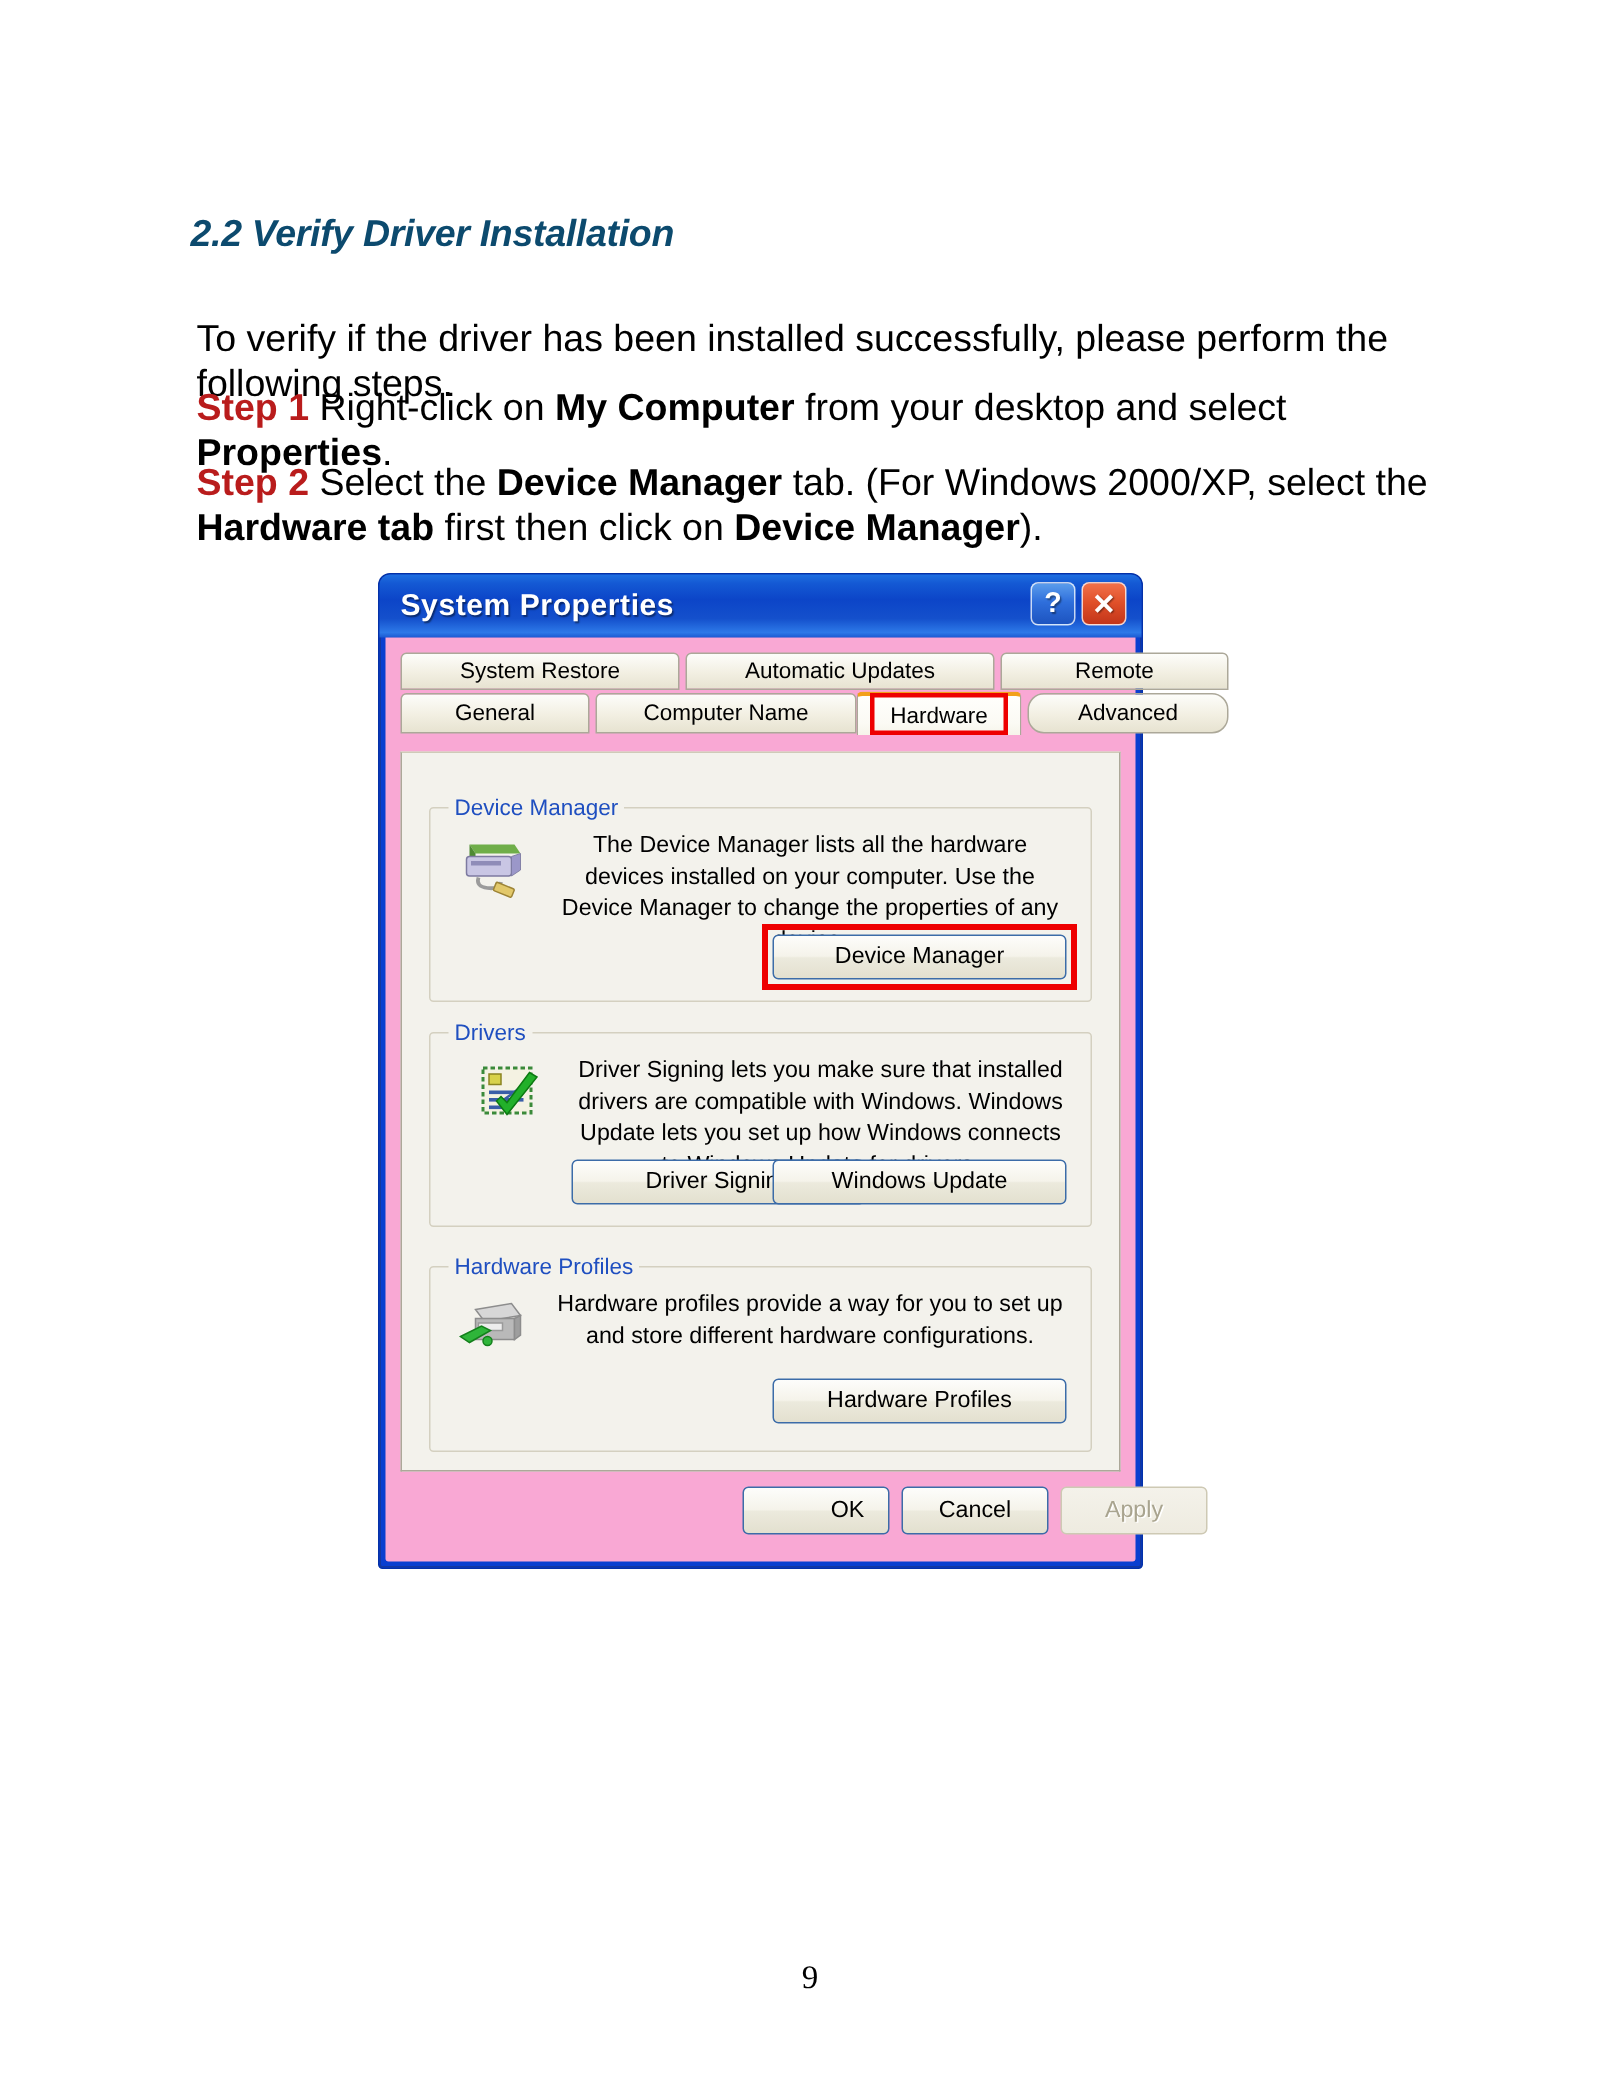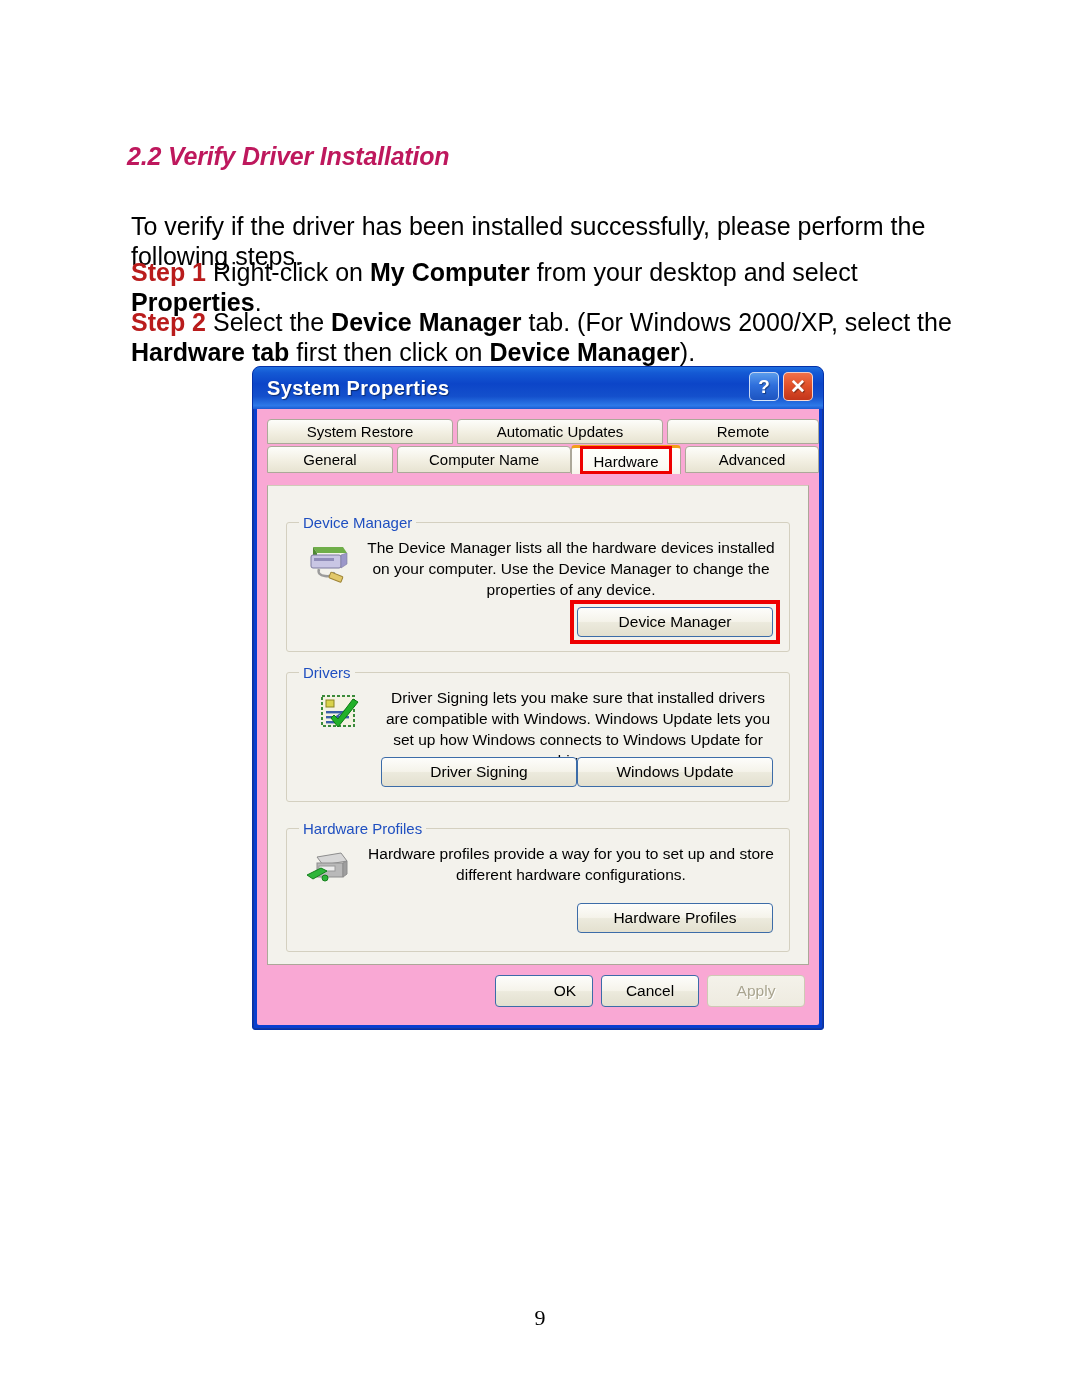"2.2 Verify Driver Installation" .section-title { color: #be185d -> #0c4a6e }
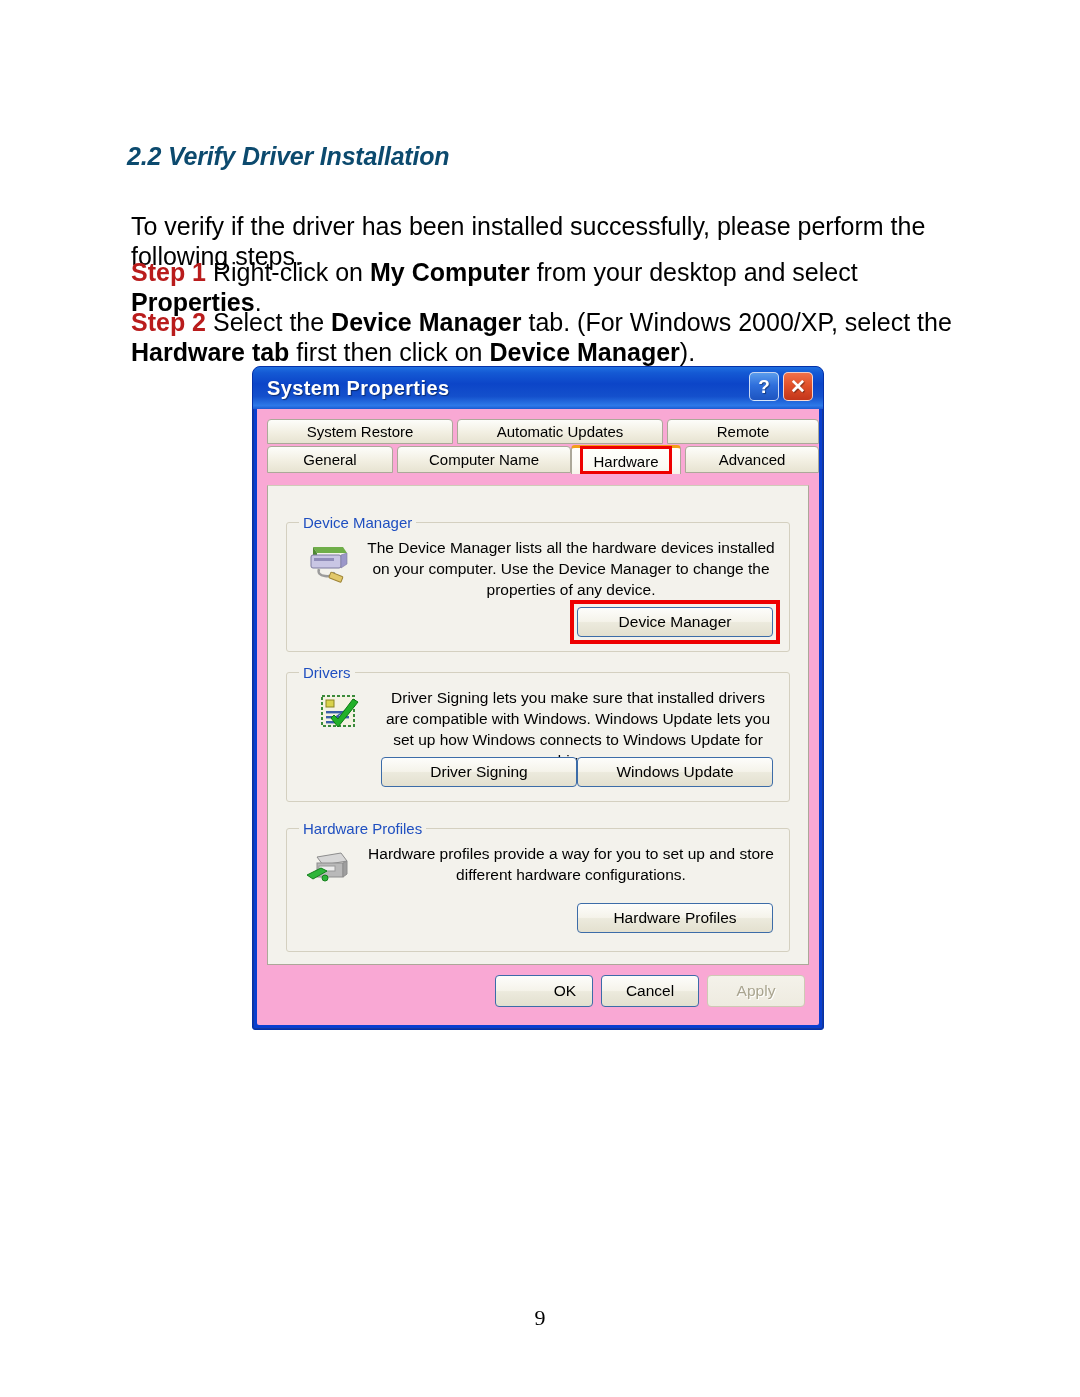"System Properties" .dialog { top: 366px -> 382px; width: 572px -> 510px }
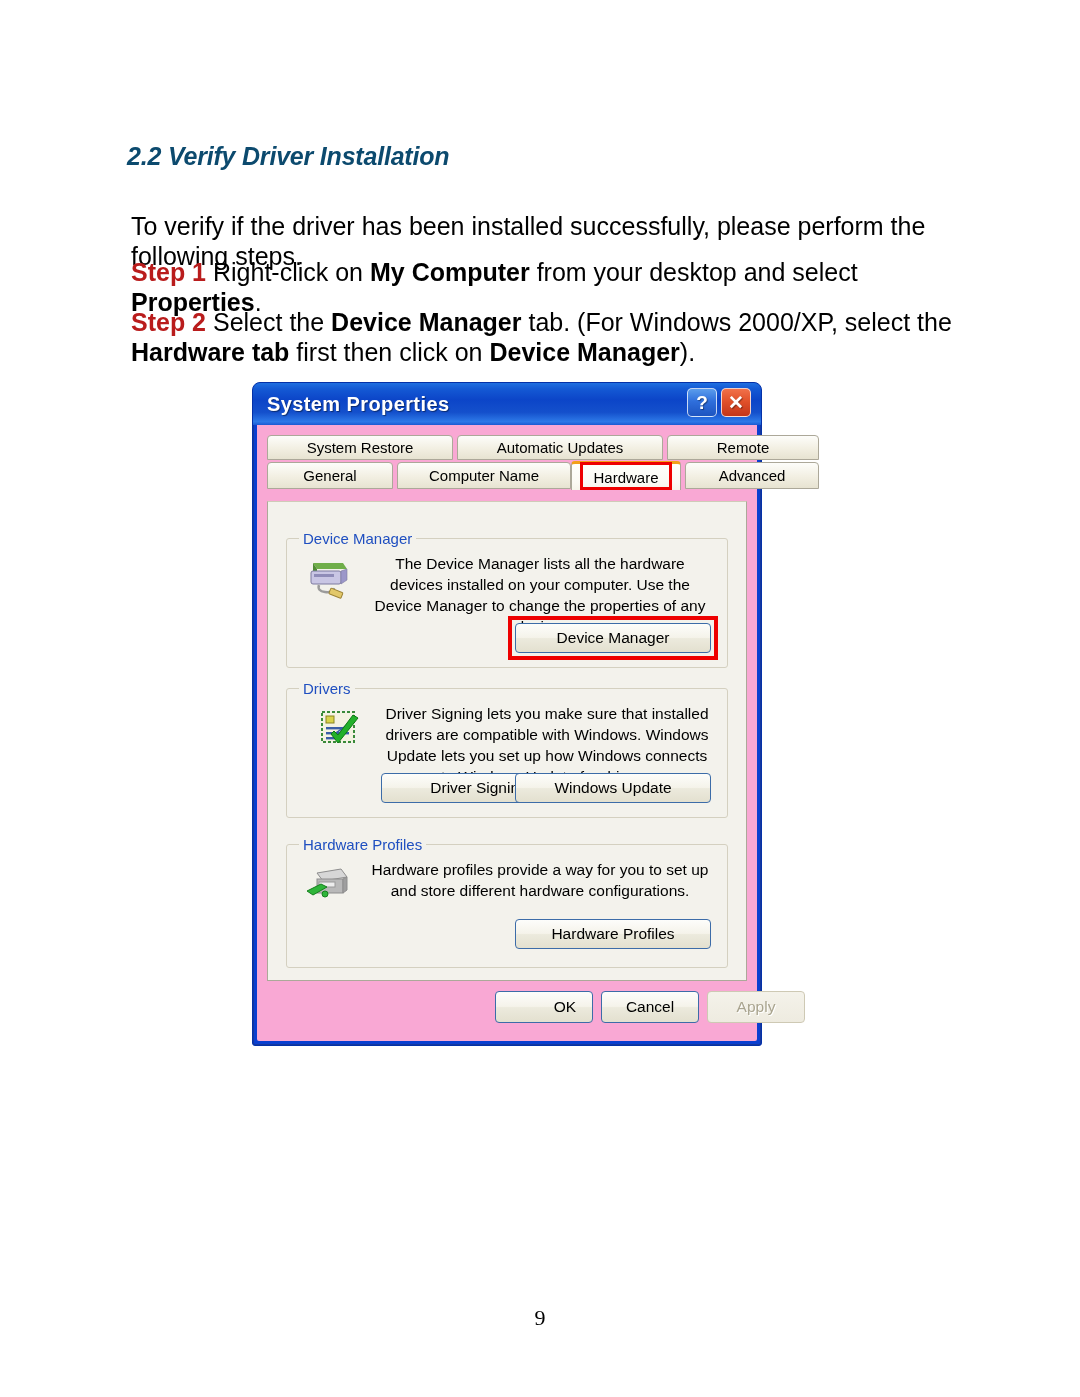"Advanced" div.tab { border-radius: none -> 11px }
